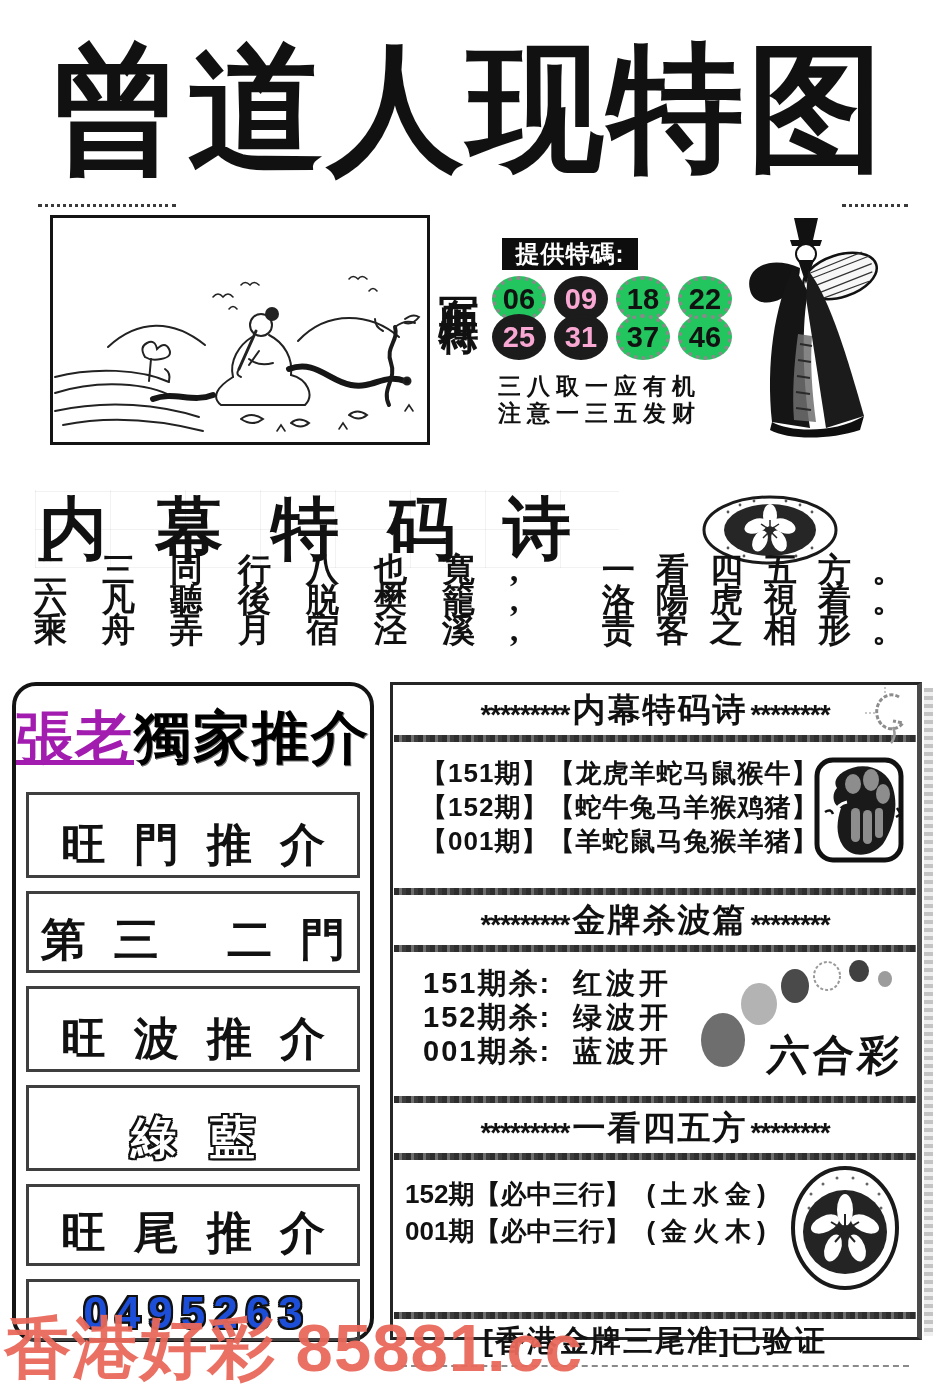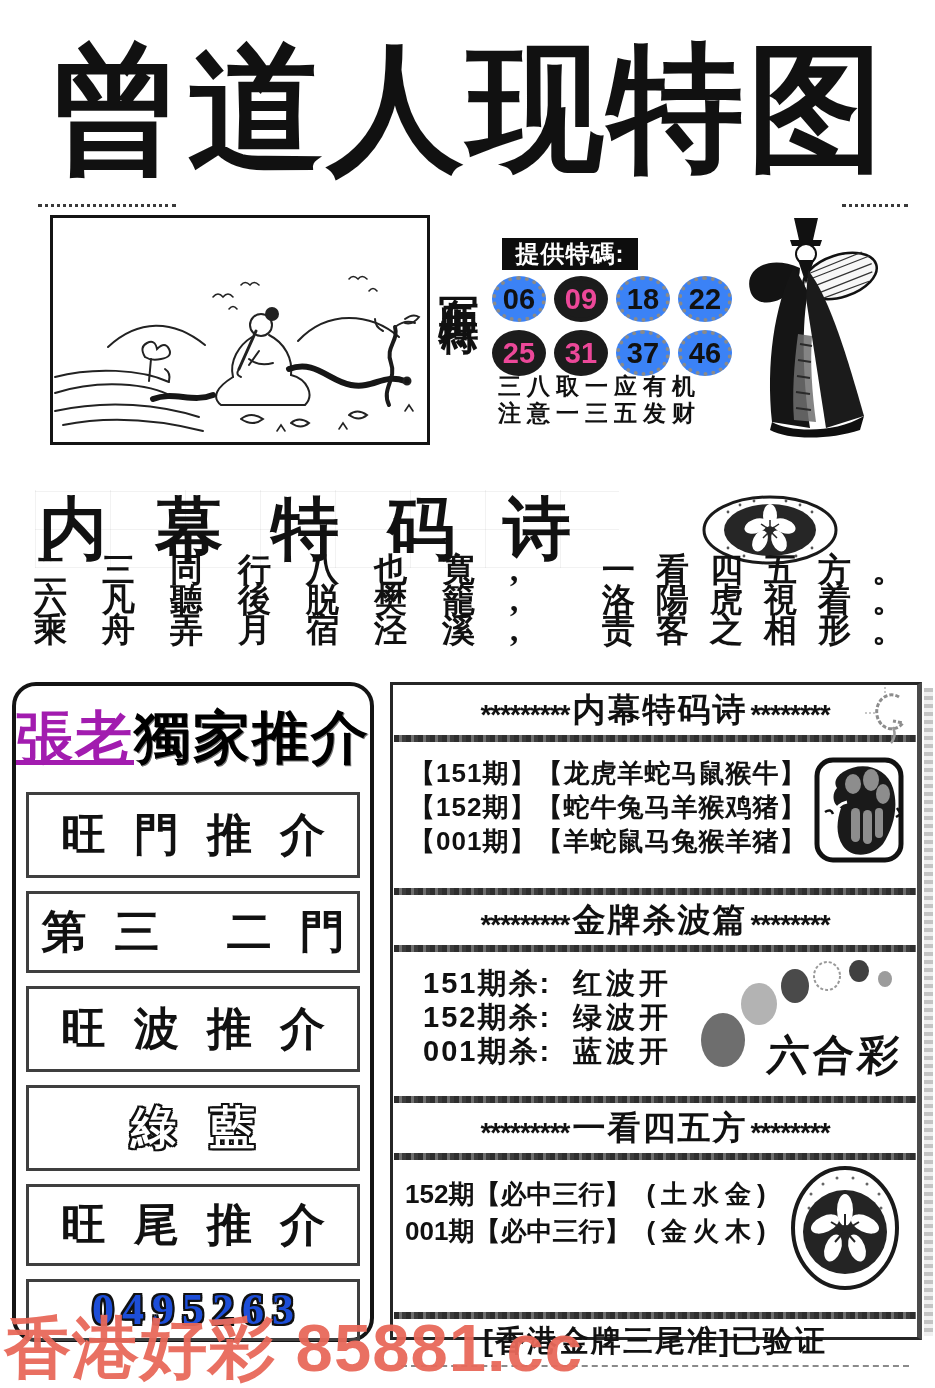"06" .ball.light { background: #3b82f6 -> #22c55e }
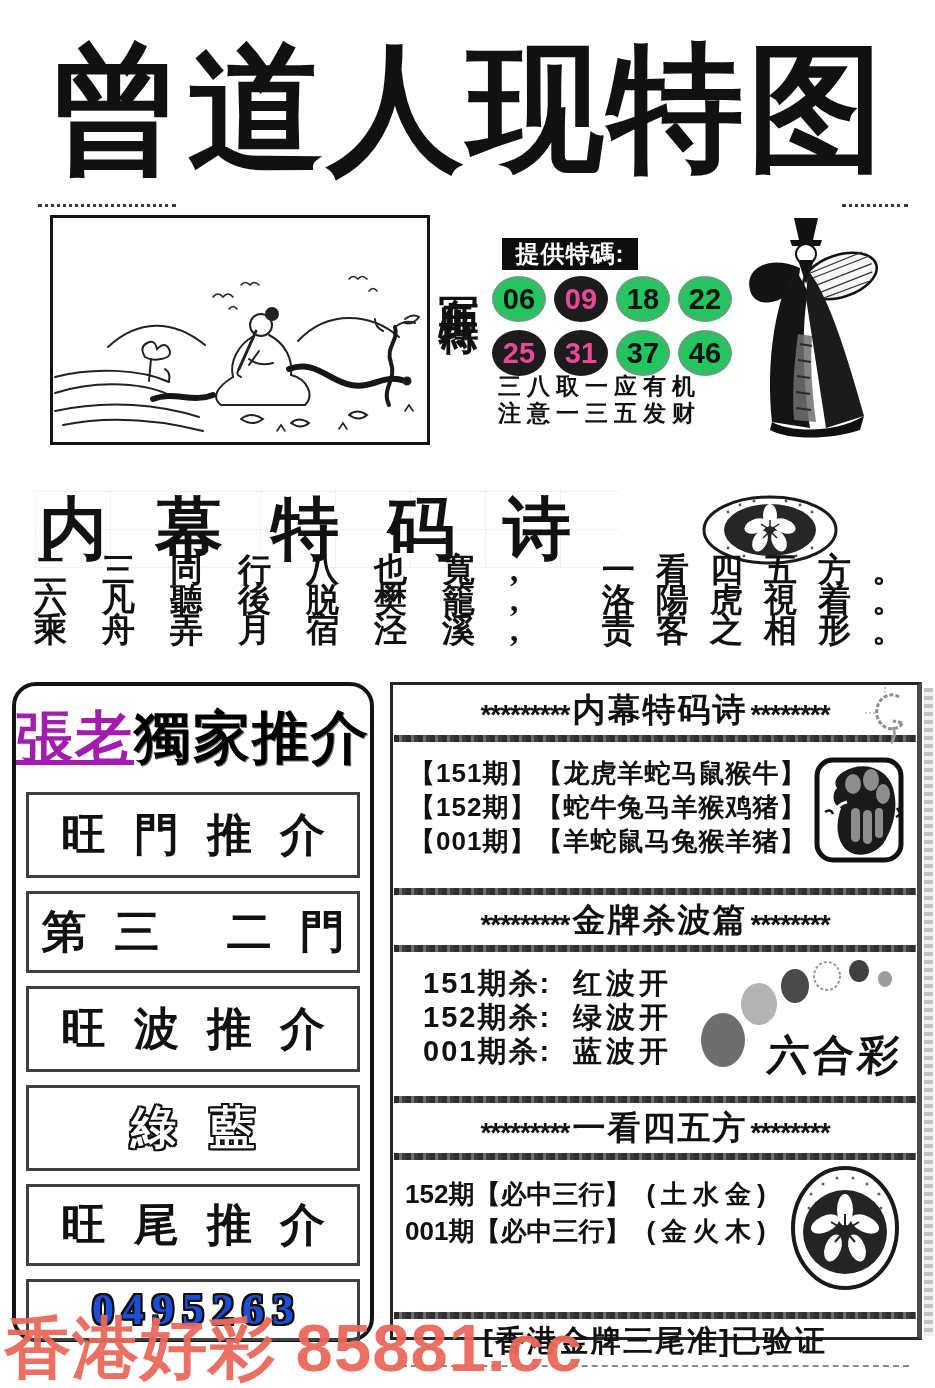"09" .ball.dark { color: #ec4899 -> #f9a8d4 }
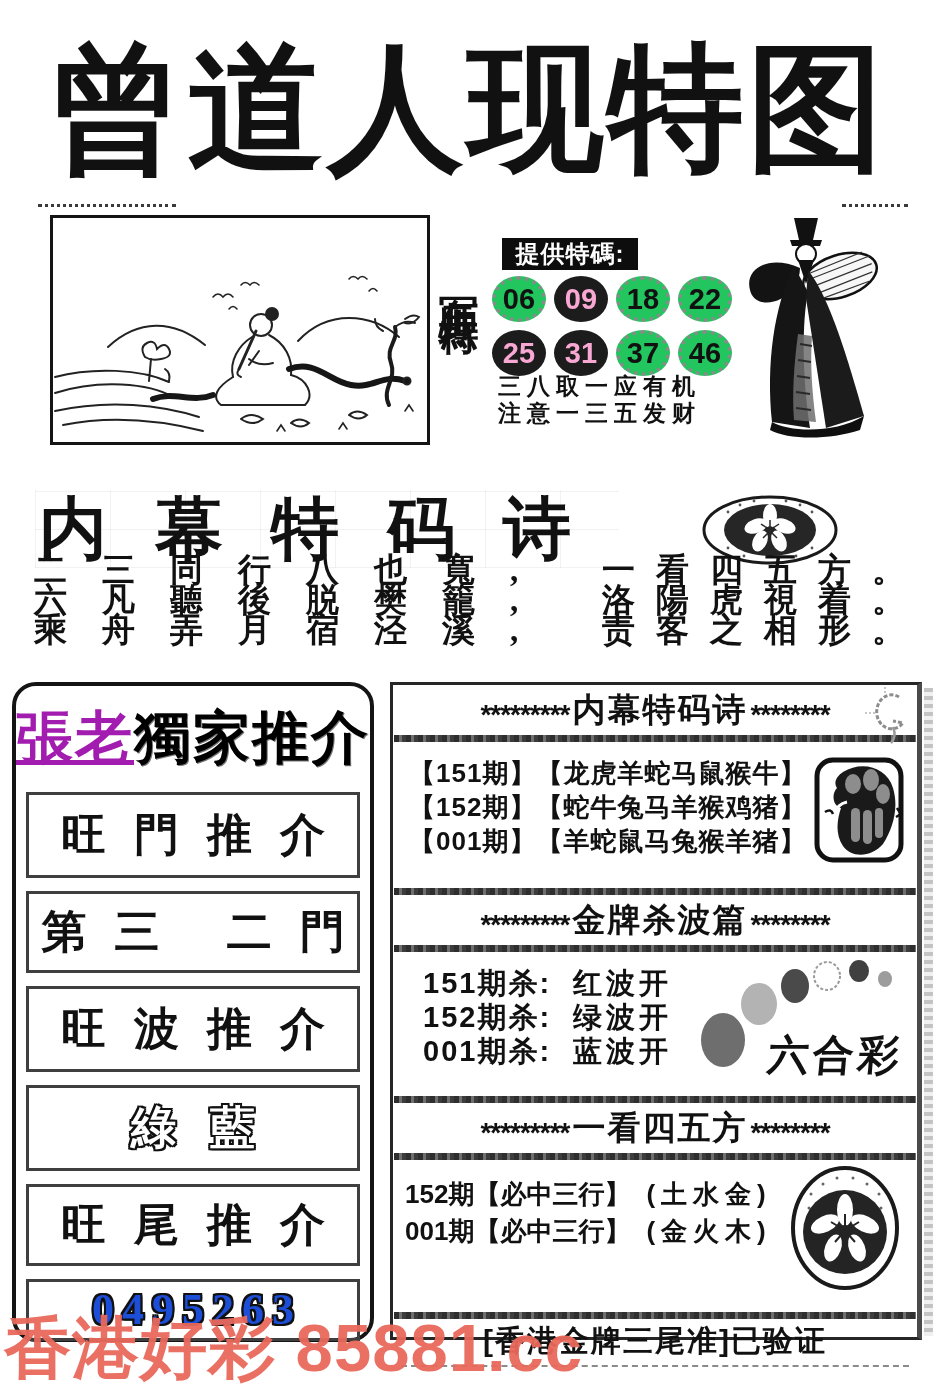"25" .ball-row2 { top: 330px -> 314px }
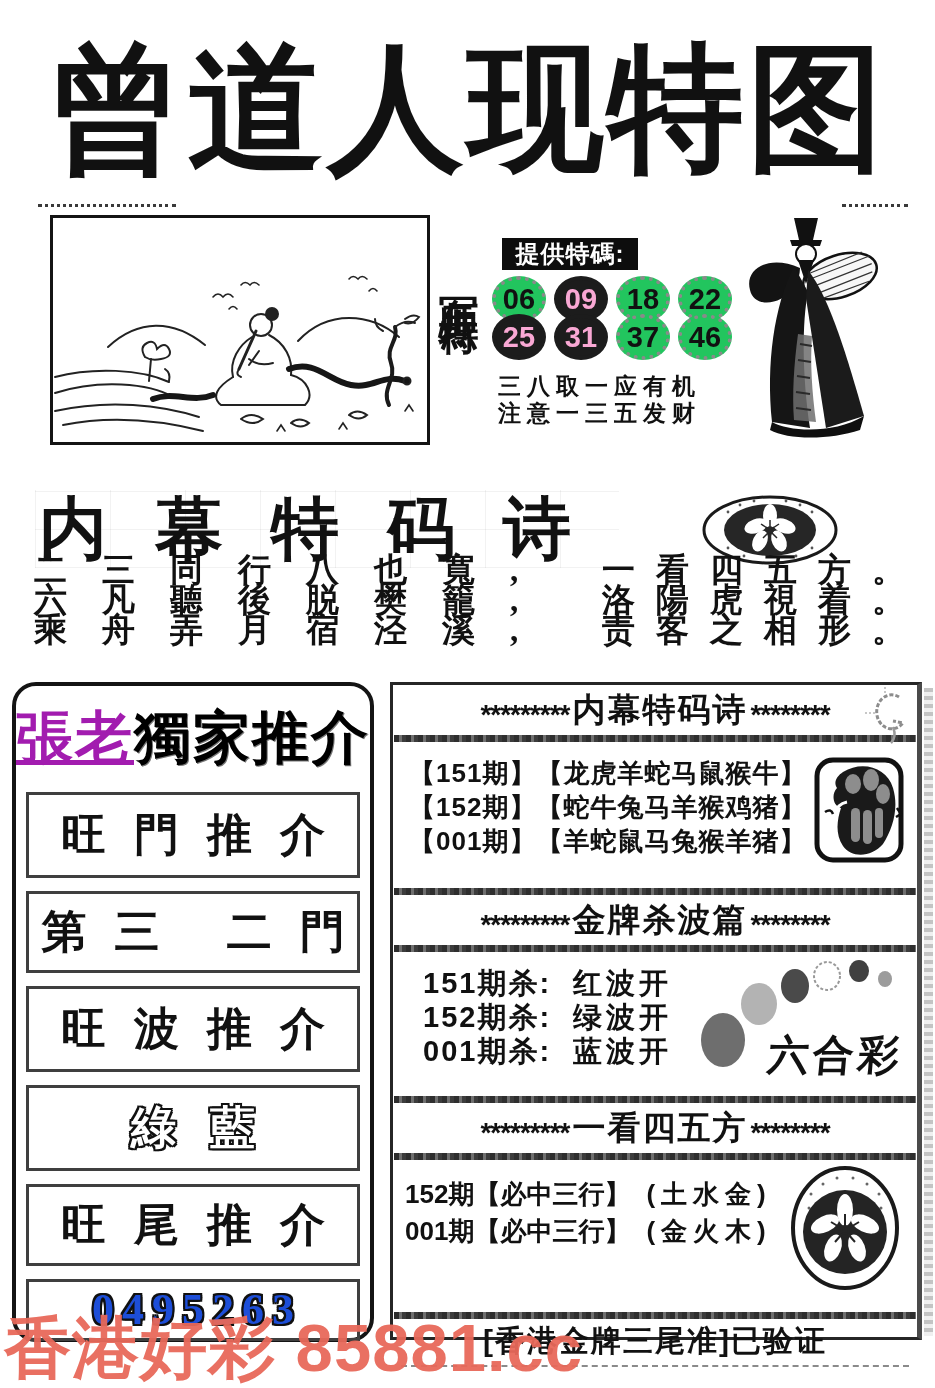"【151期】【龙虎羊蛇马鼠猴牛】" .bodyA .row { padding-left: 16px -> 28px }
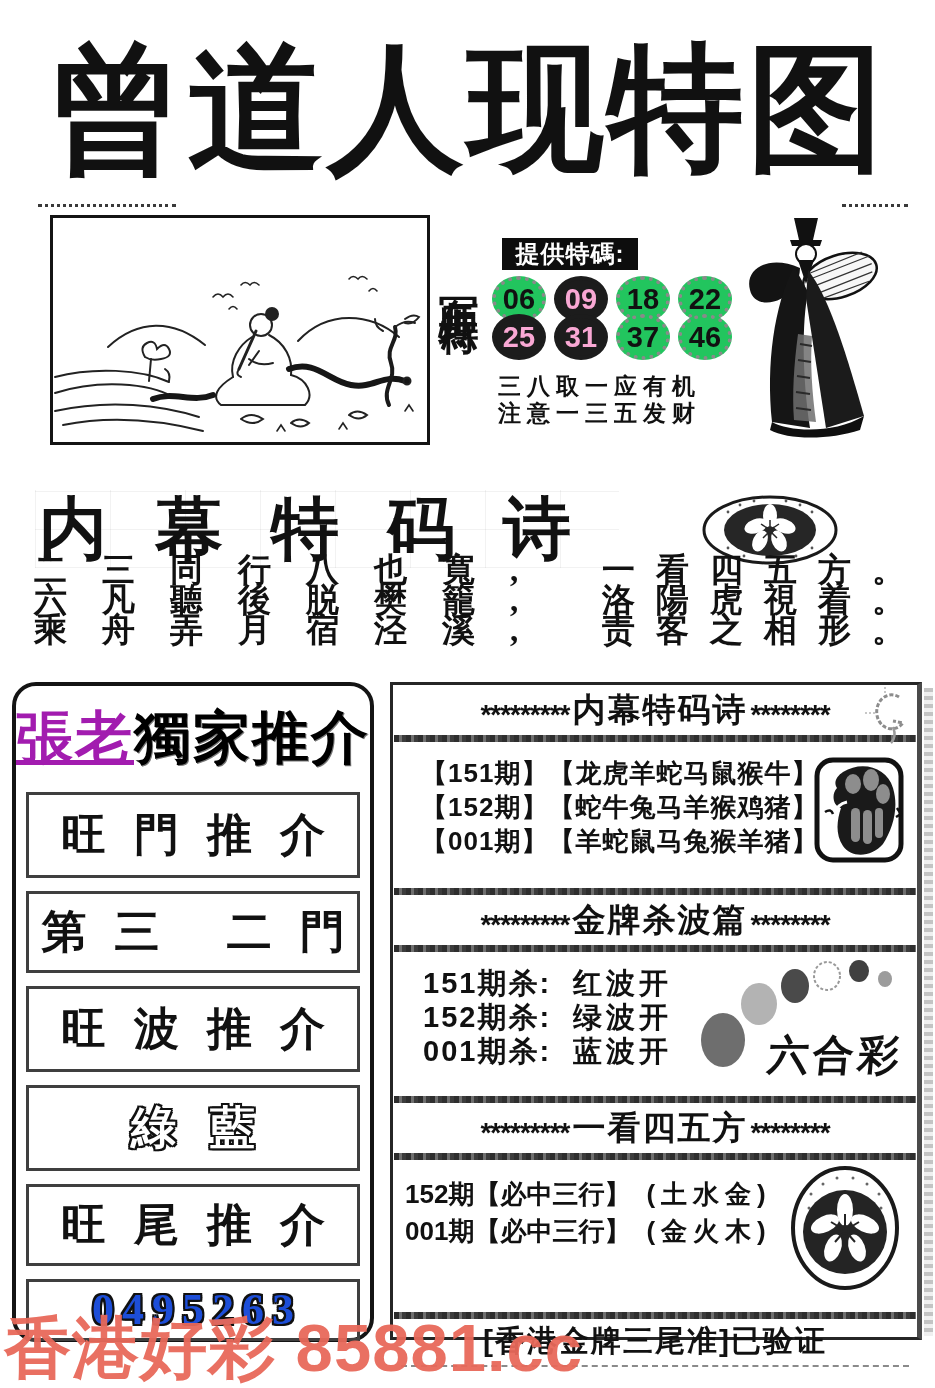"旺門推介" .lc-box { align-items: center -> flex-end; font-family: Liberation Serif, serif -> none }
